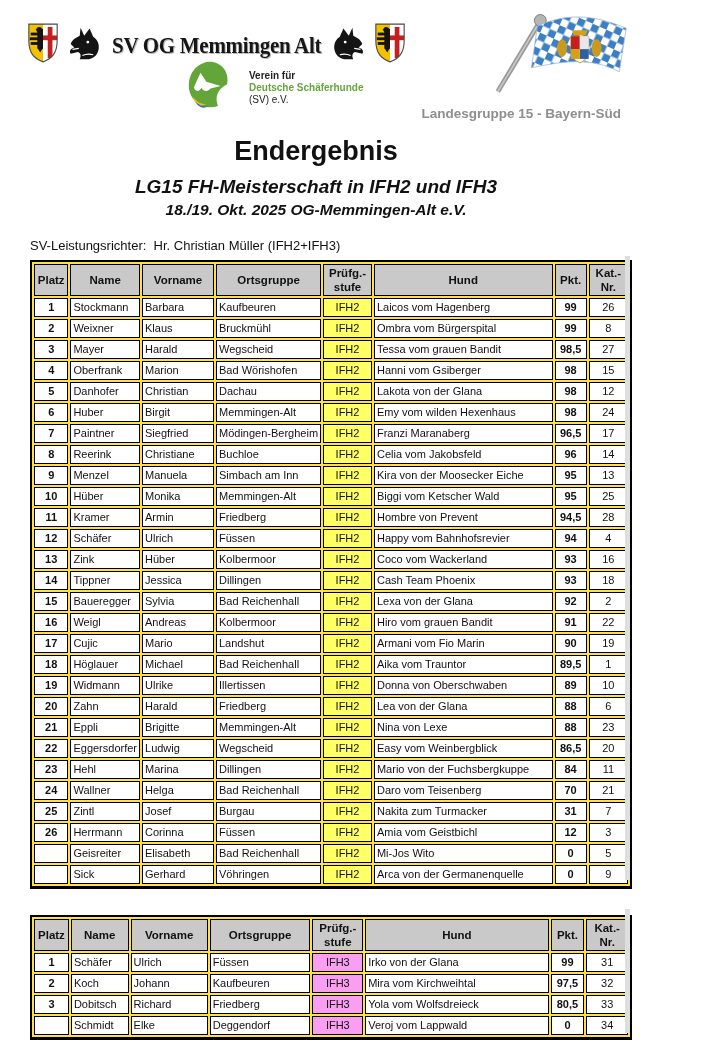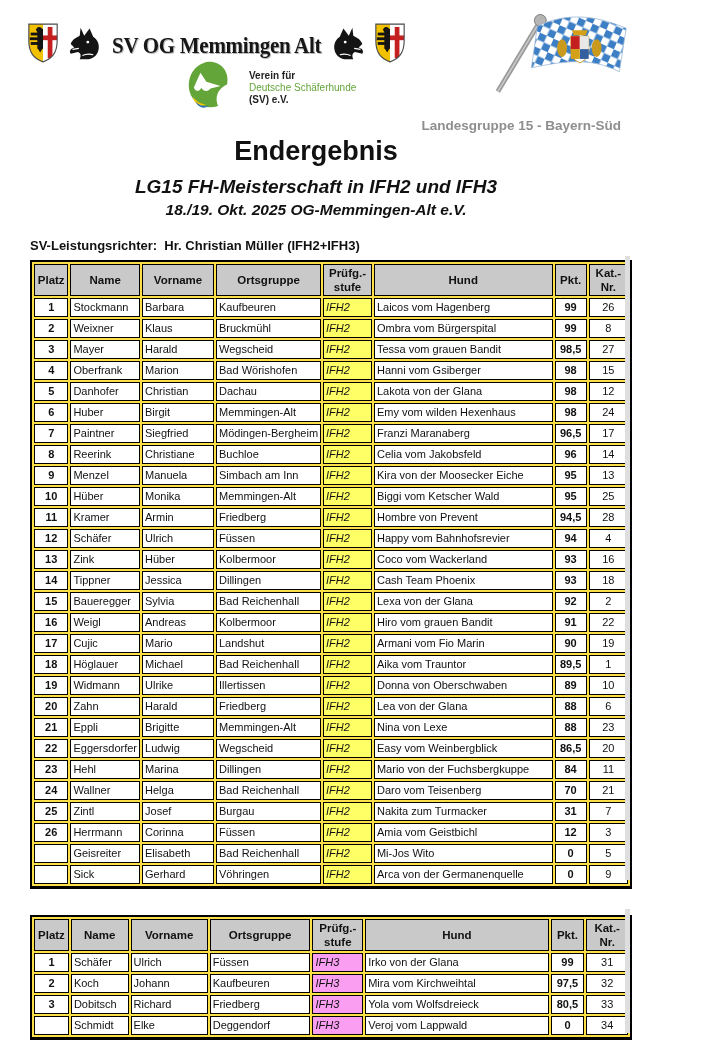"Deutsche Schäferhunde" .sv-line2 { font-weight: 400 -> 700 }
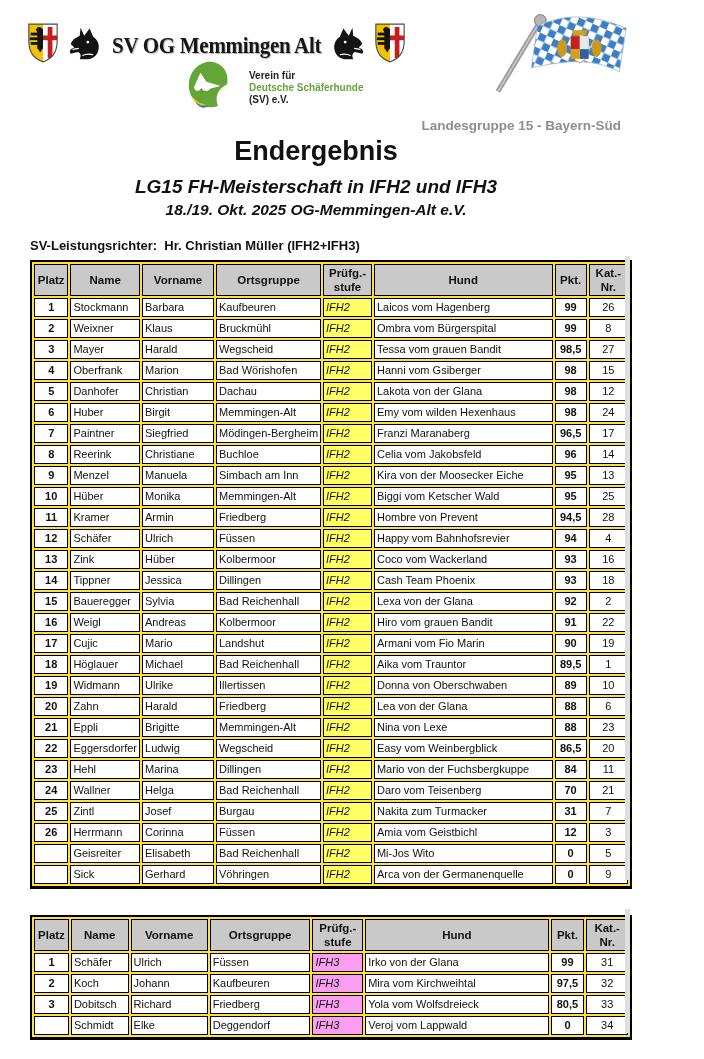"(SV) e.V." .sv-line3 { font-weight: 700 -> 400 }
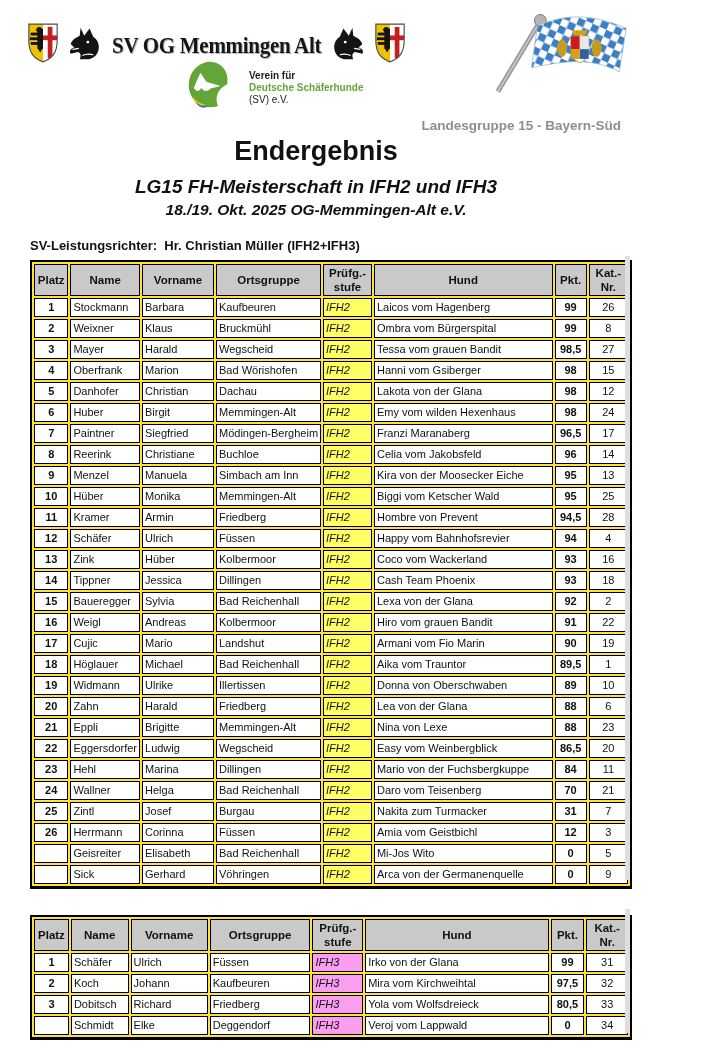"Landesgruppe 15 - Bayern-Süd" .landesgruppe { top: 118px -> 106px }
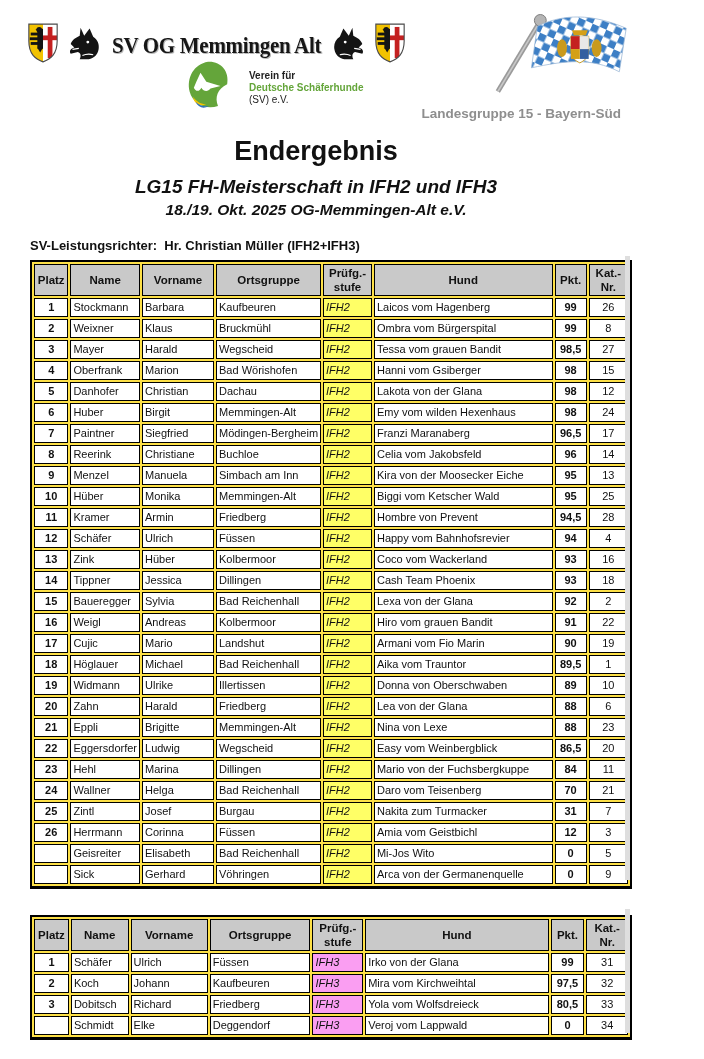"SV-Leistungsrichter: Hr. Christian" .judge-line { font-weight: 700 -> 400 }
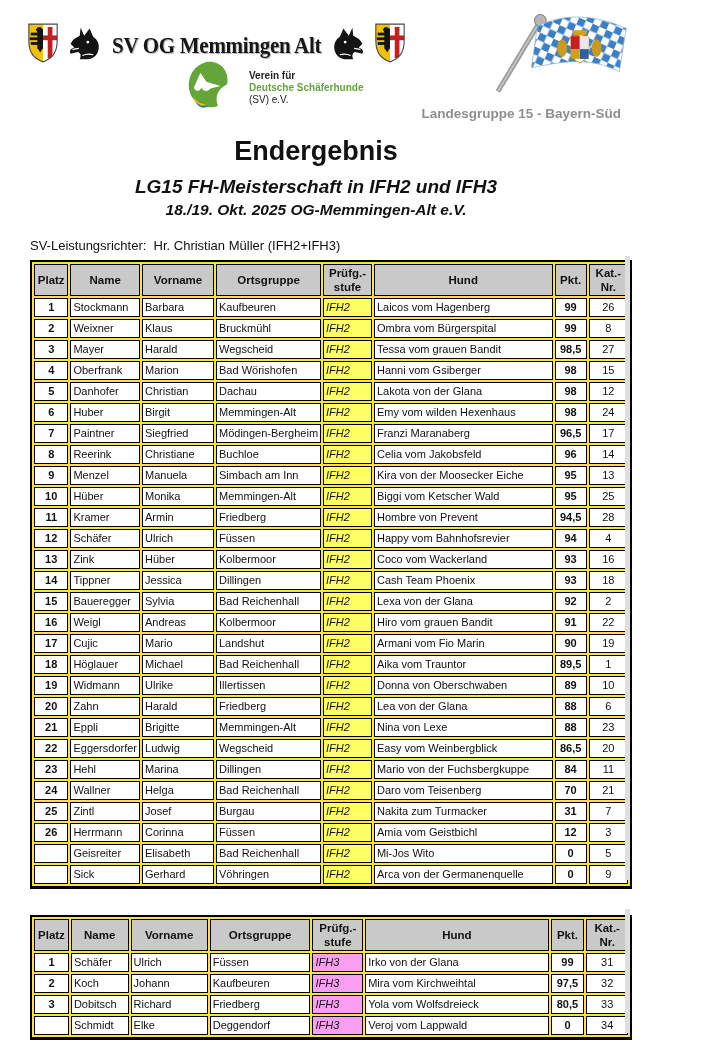"IFH2" td.c-stufe { font-style: italic -> none; text-align: left -> center }
